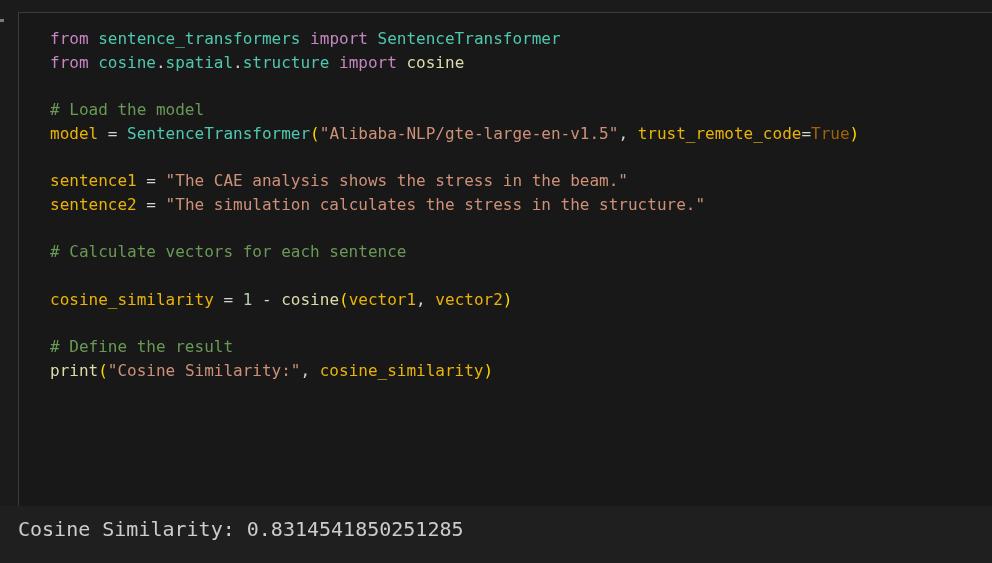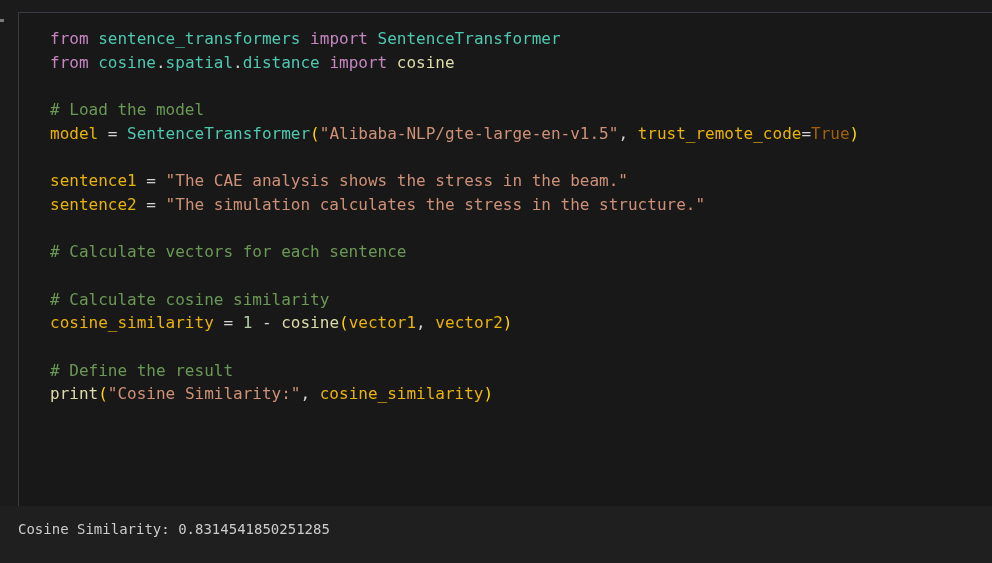"distance" span.tok-ty { text: distance -> structure }
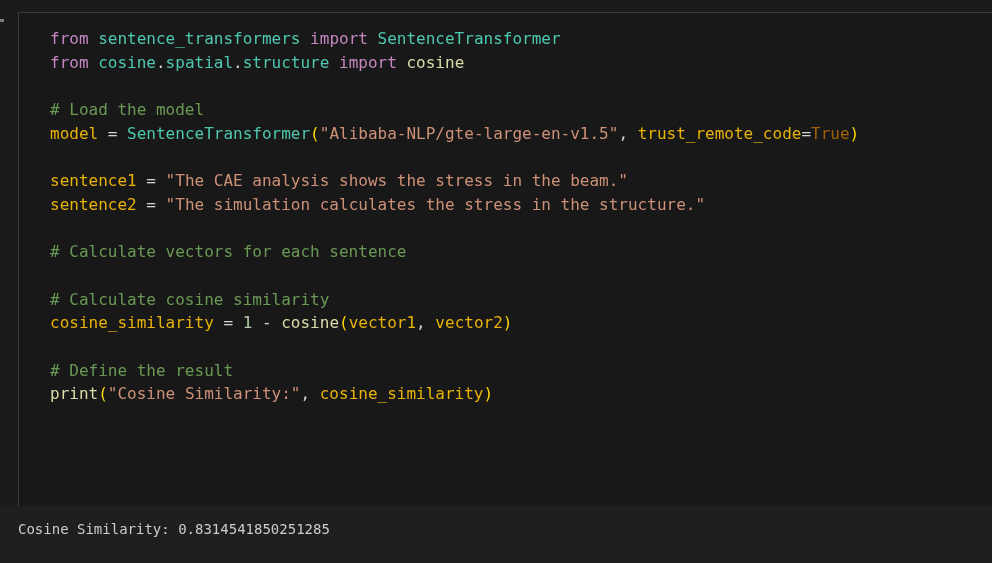"# Calculate cosine similarity" div.code-line { html: <div><span># Calculate cosine similarity</span></div> -> none }
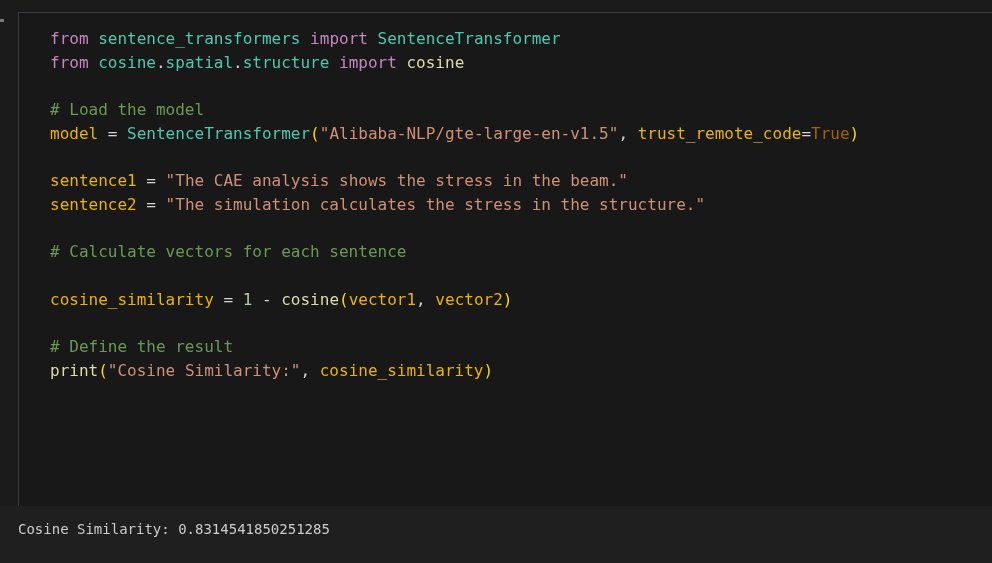"Cosine Similarity: 0.8314541850251285" .output-line { font-size: 14px -> 20px }
